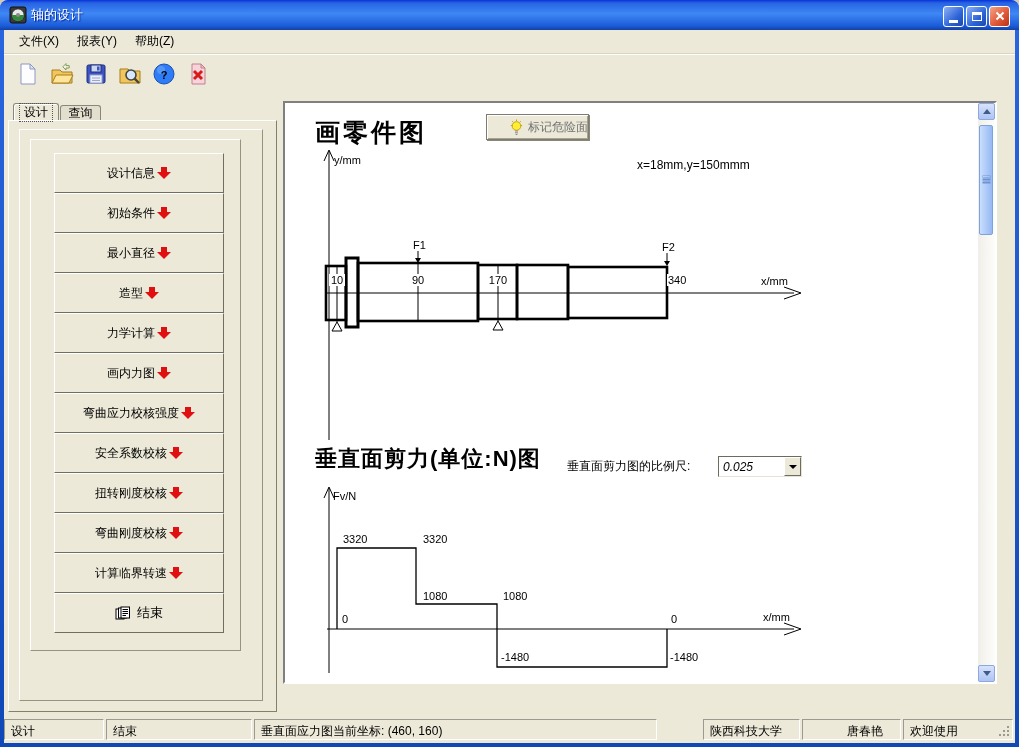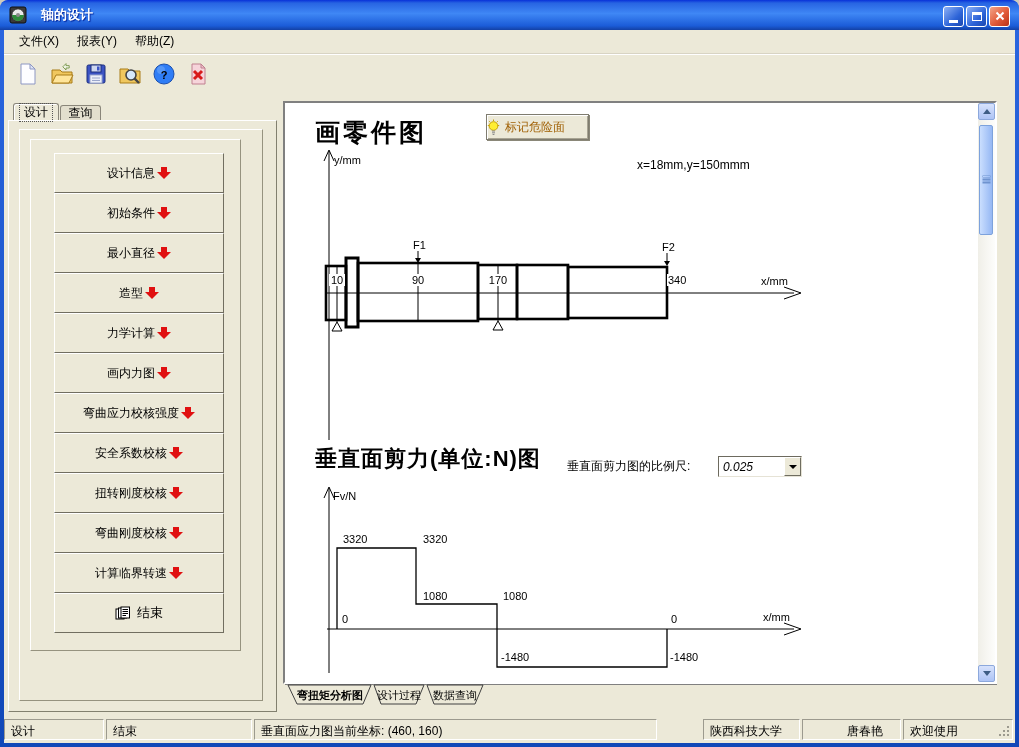"轴的设计" .title-text { font-weight: bold -> normal; margin-left: 14px -> 4px }
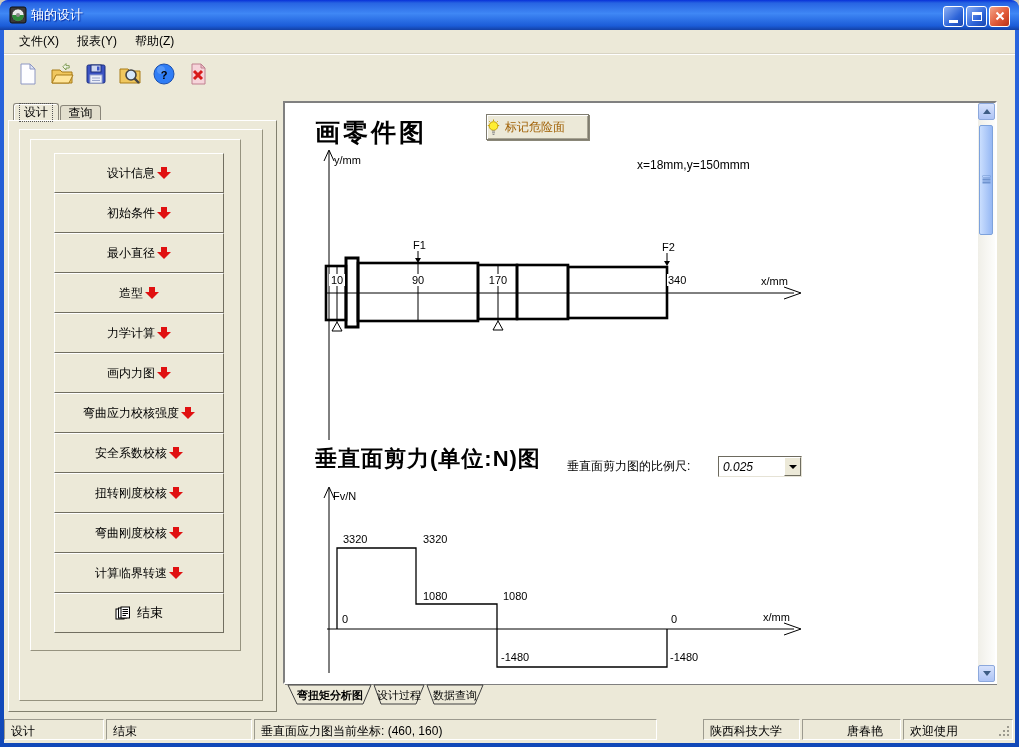"标记危险面" .mark-btn { color: #a16207 -> #737373; justify-content: flex-start -> flex-end }
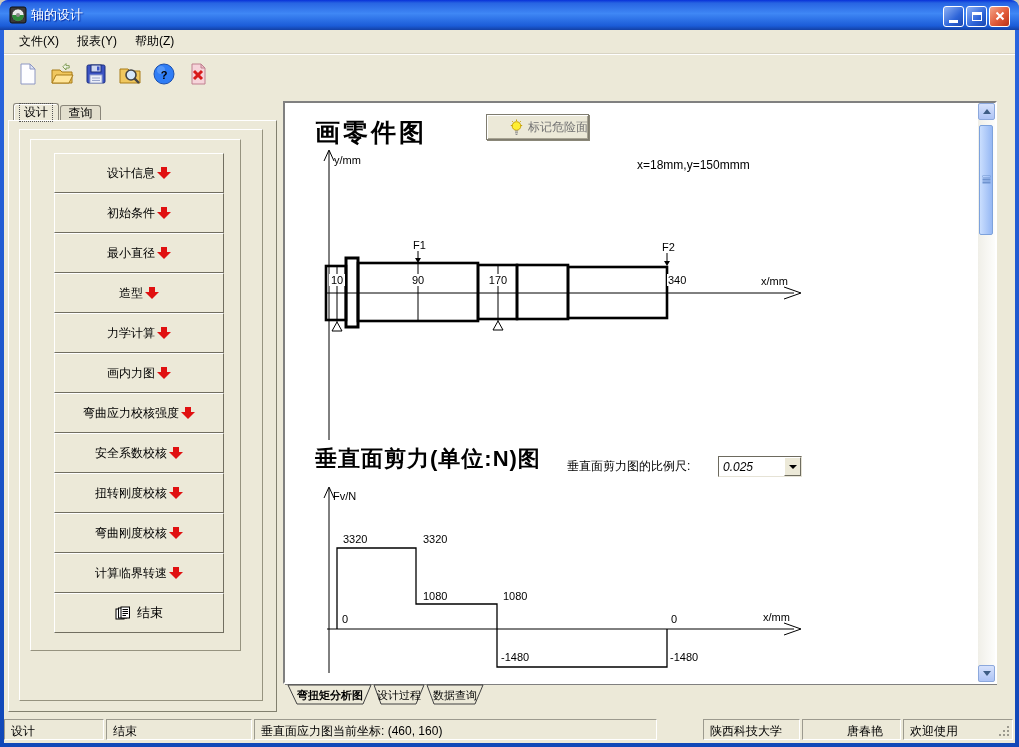"弯扭矩分析图" div.tabstrip { html: <div> <svg> <line></line> <polygon></polygon> <polygon></polygon> <polygon></polygon> <text>弯扭矩分析图</text> <text>设计过程</text> <text>数据查询</text> </svg> </div> -> none }
